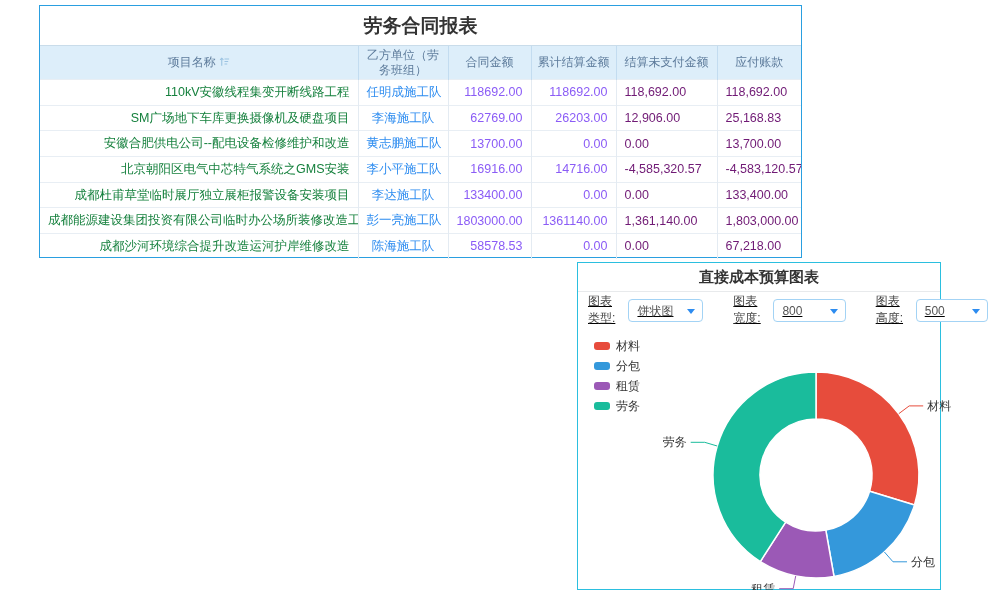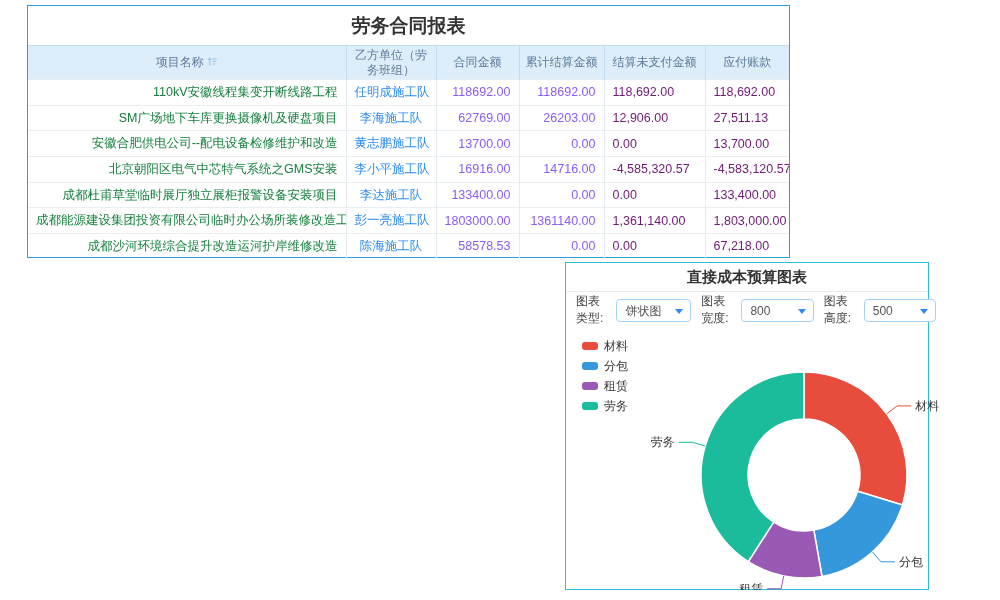"劳务合同报表" .panel { margin-left: none -> 12px }
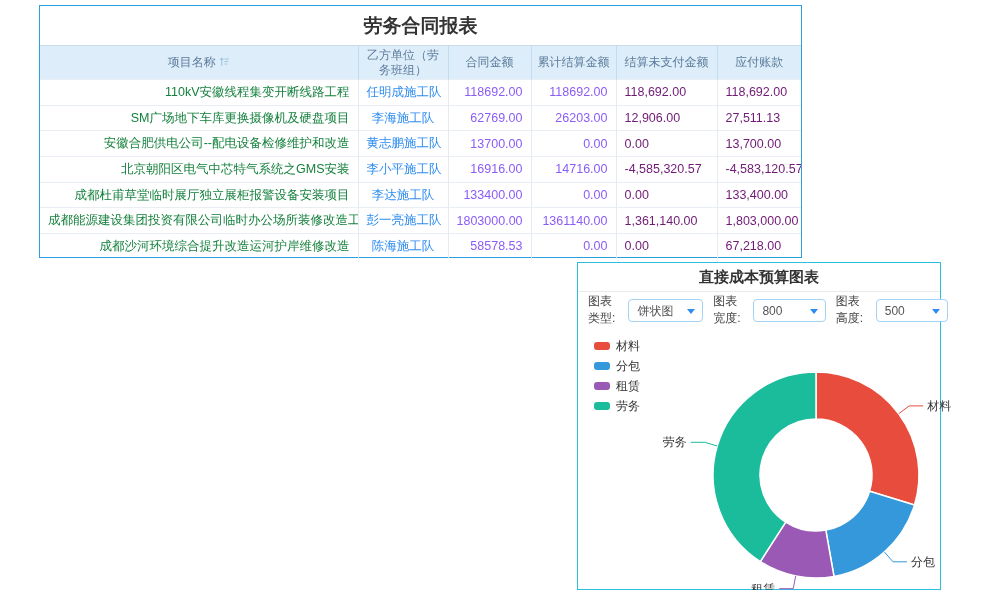"27,511.13" td.c5 { text: 27,511.13 -> 25,168.83 }
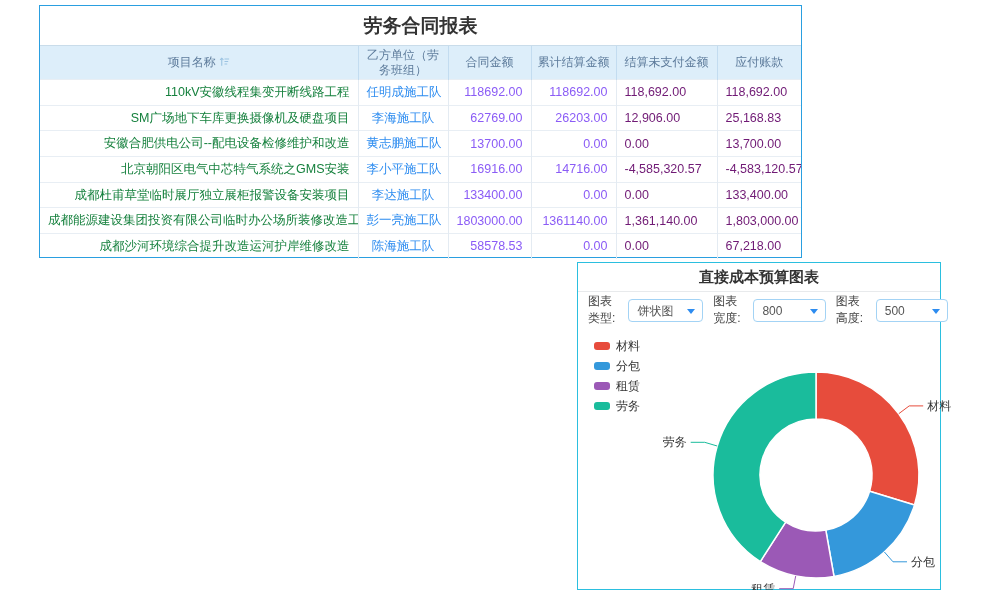"图表类型:" #chart-controls { gap: 10px -> 30px; text-decoration: none -> underline }
